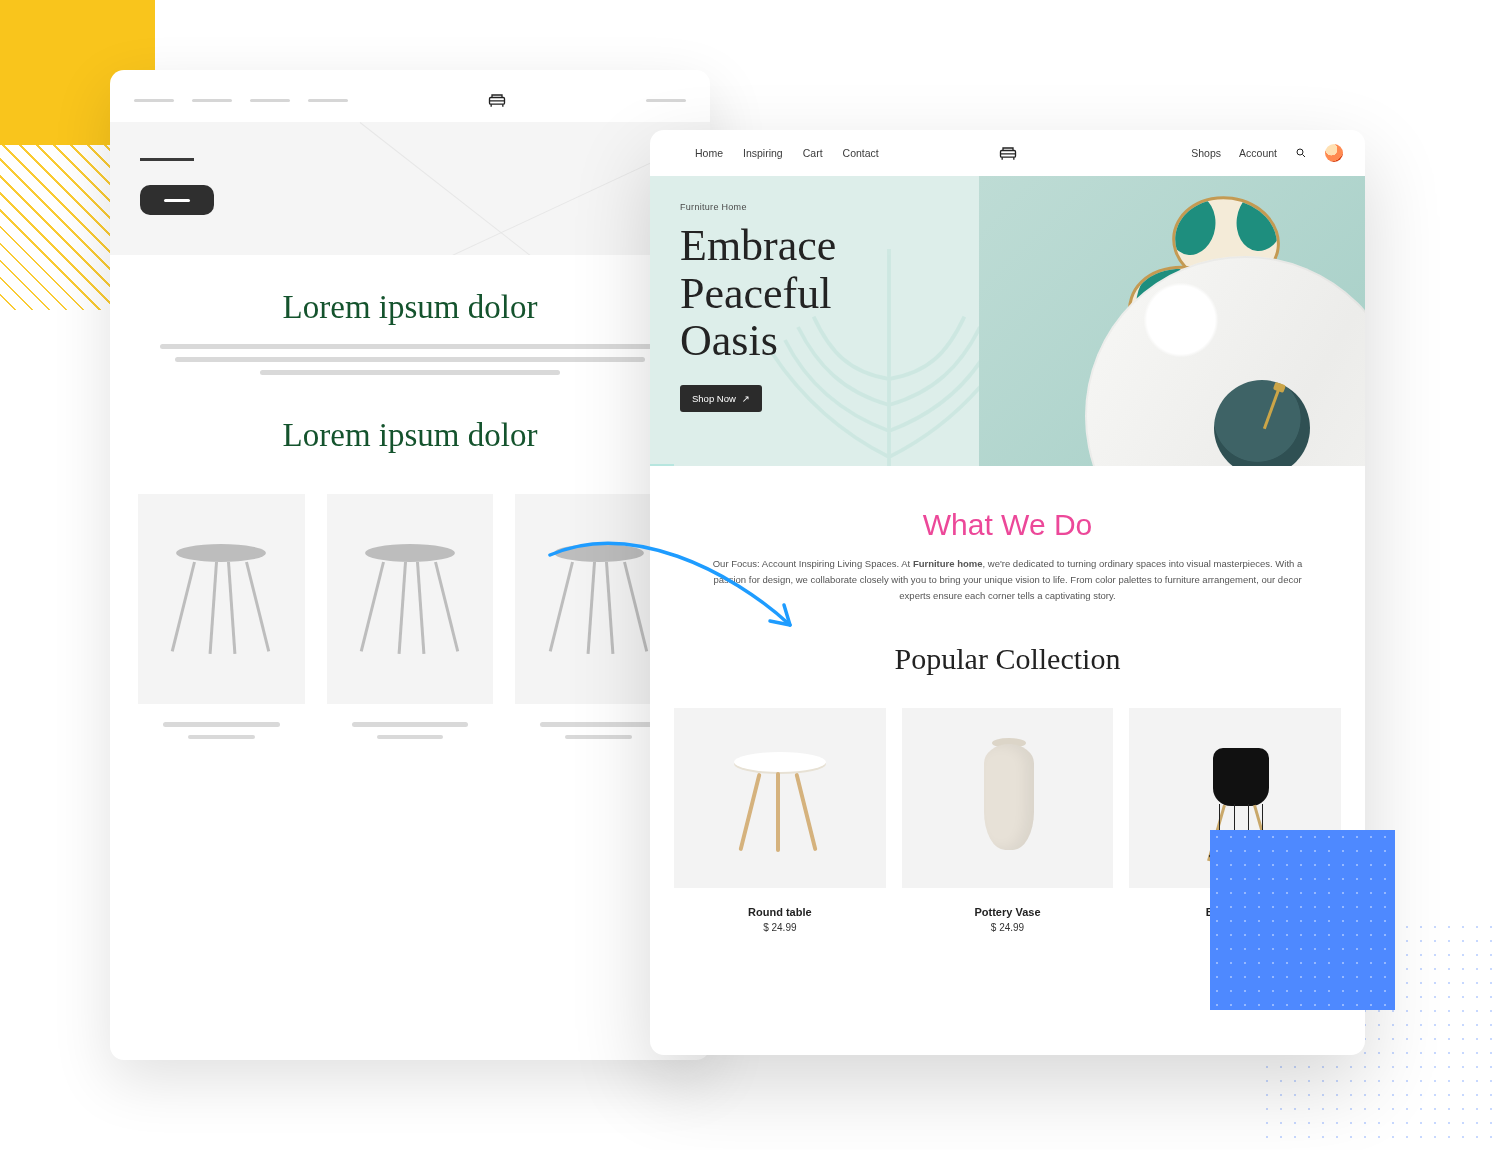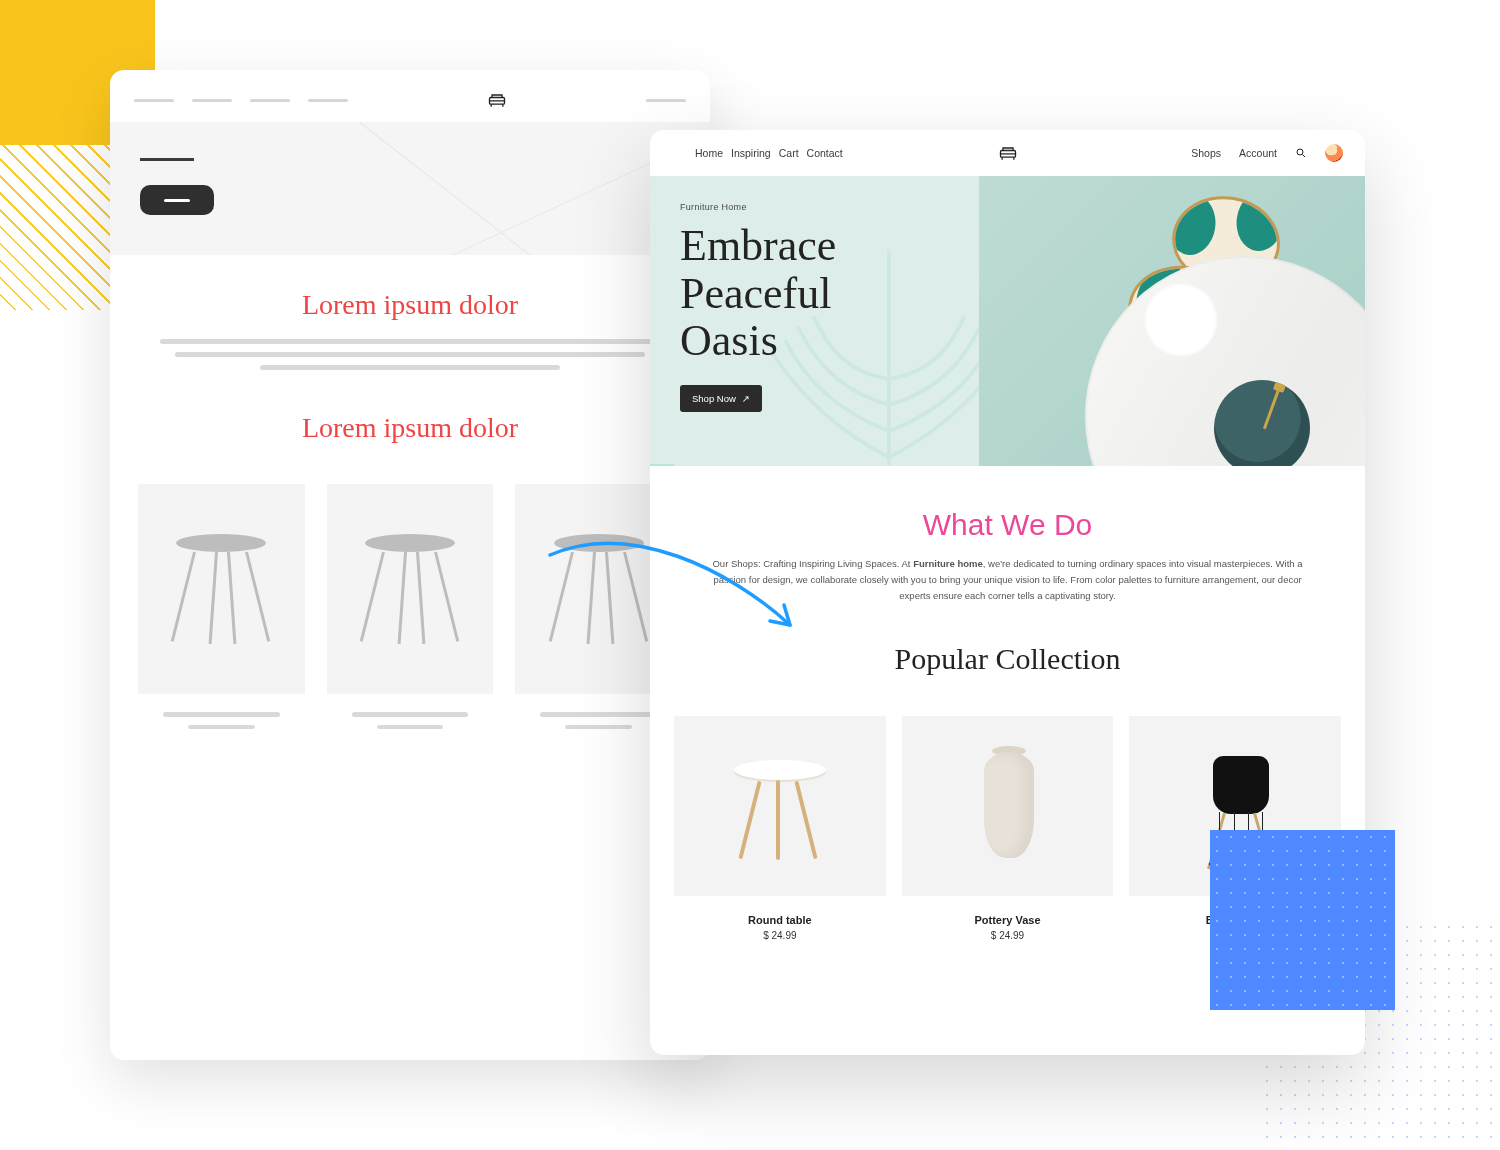"Home" .live-nav .left { gap: 8px -> 20px }
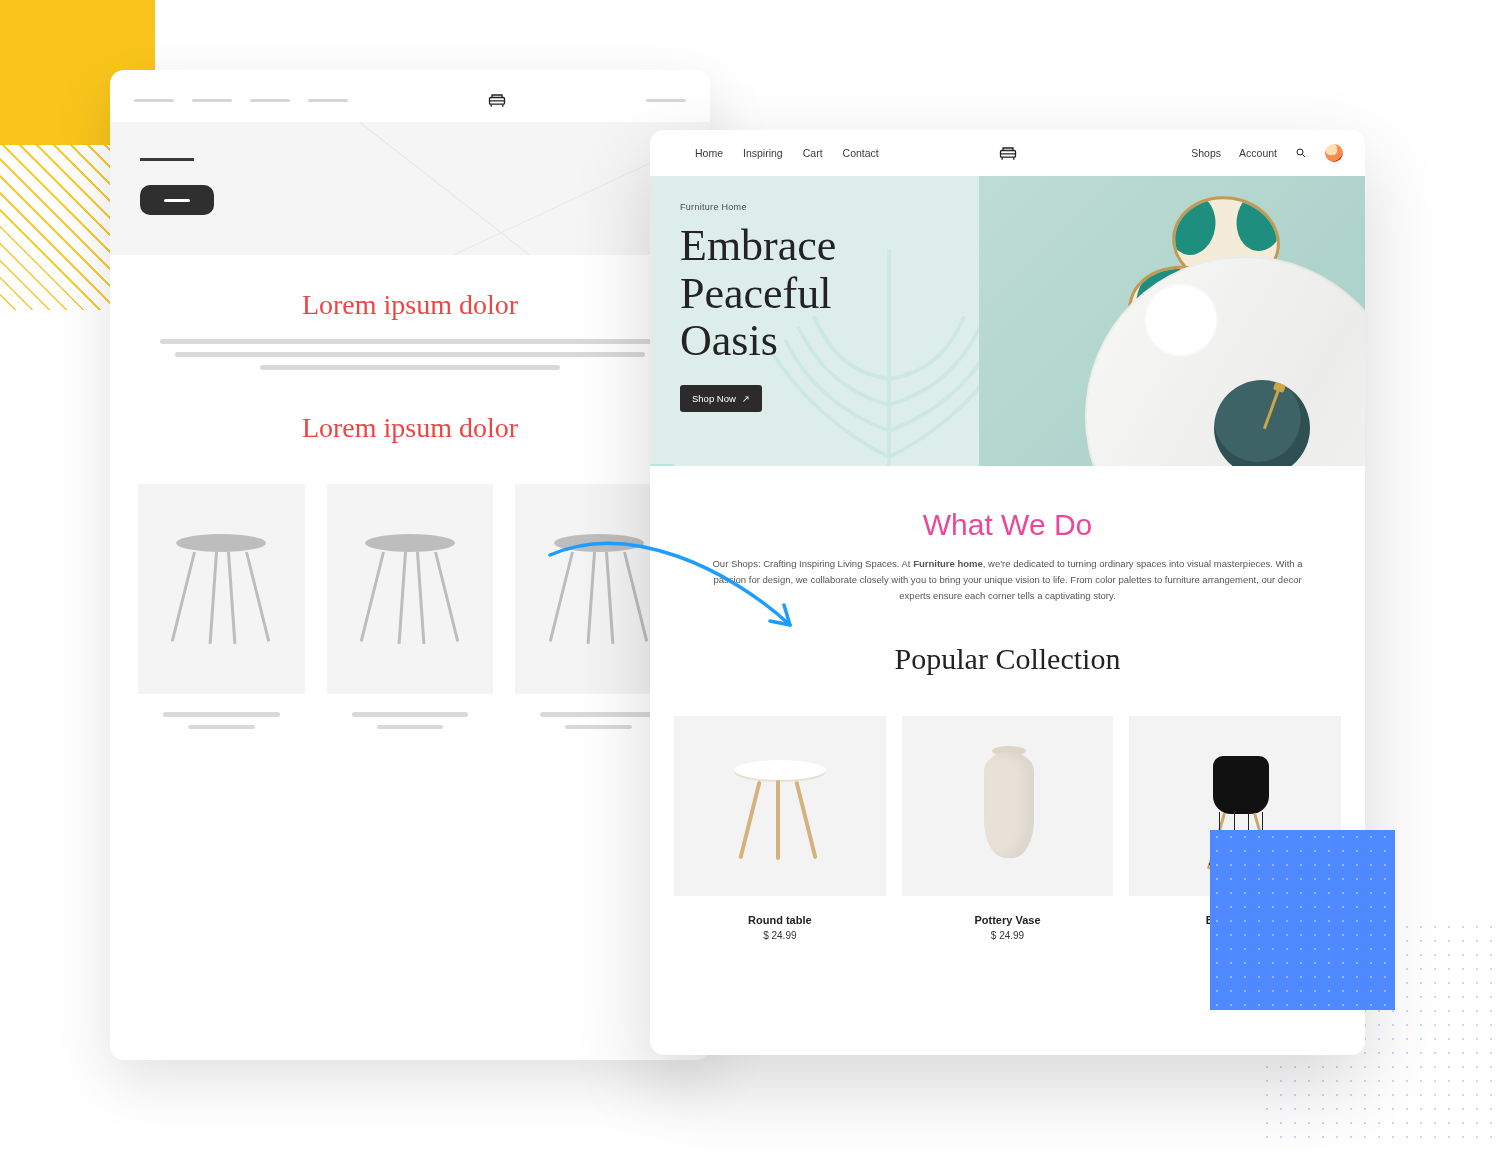"Lorem ipsum dolor" .wf-section-title { color: #ef4444 -> #14532d; font-size: 28px -> 33px }
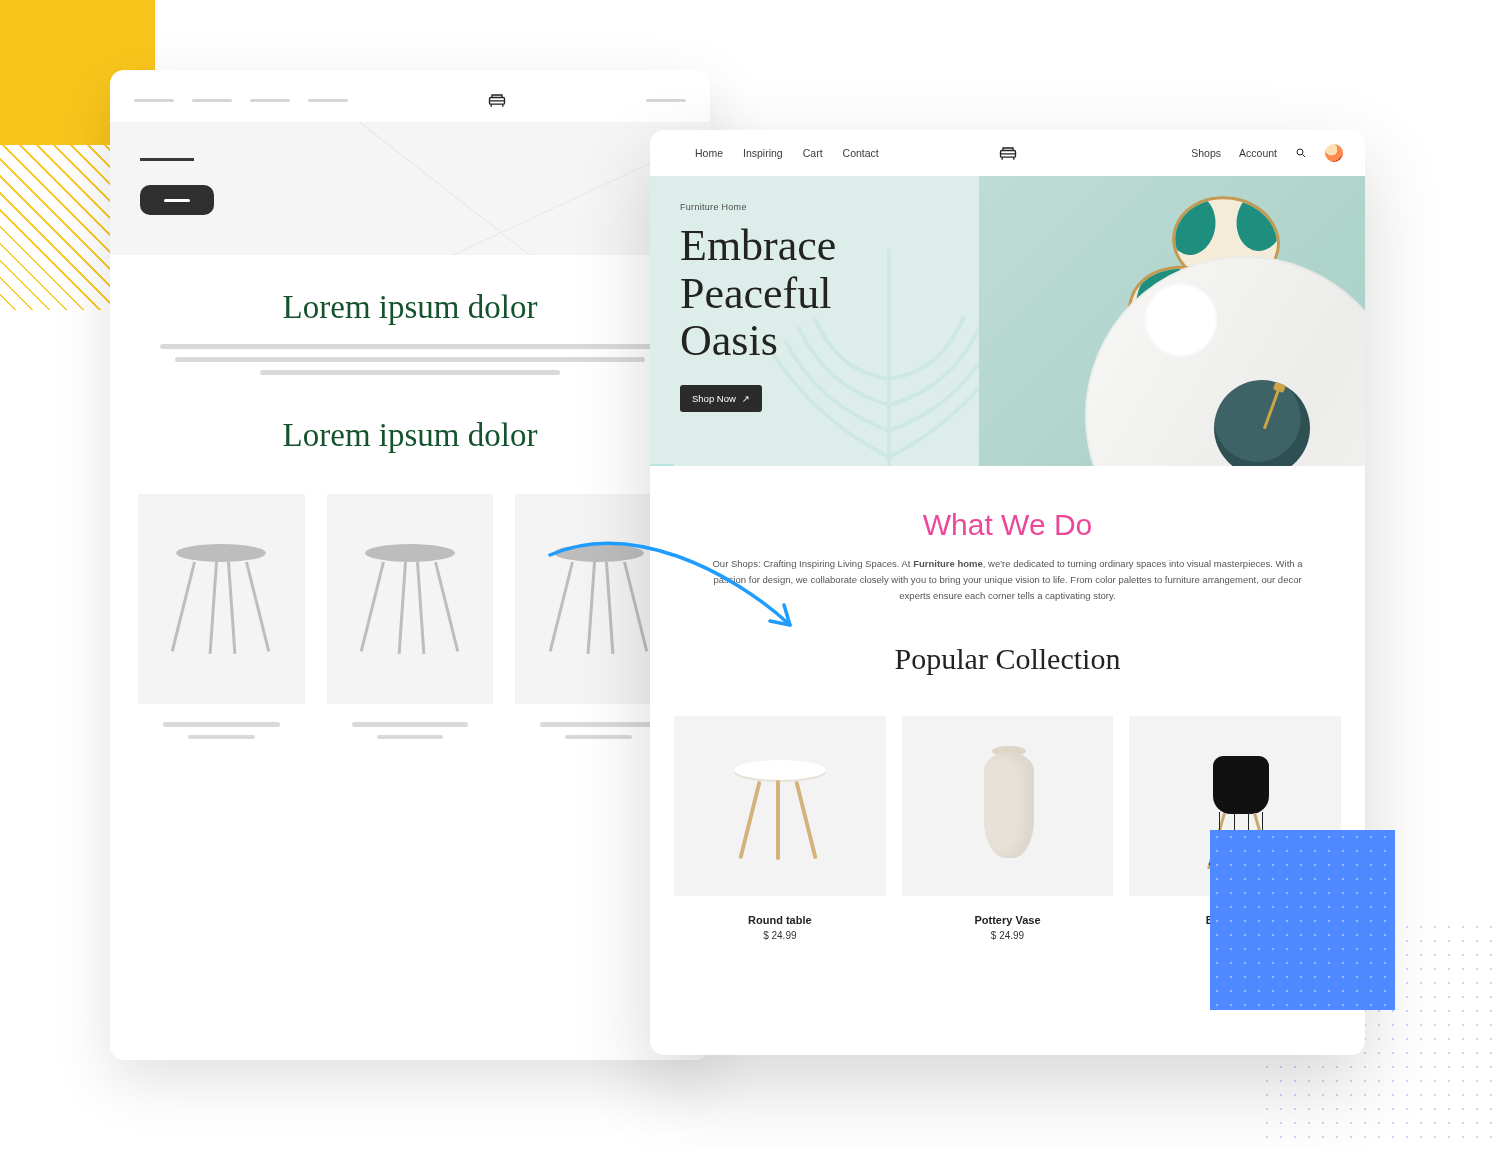"Our Shops: Crafting Inspiring Living" span { text: Shops: Crafting -> Focus: Account }
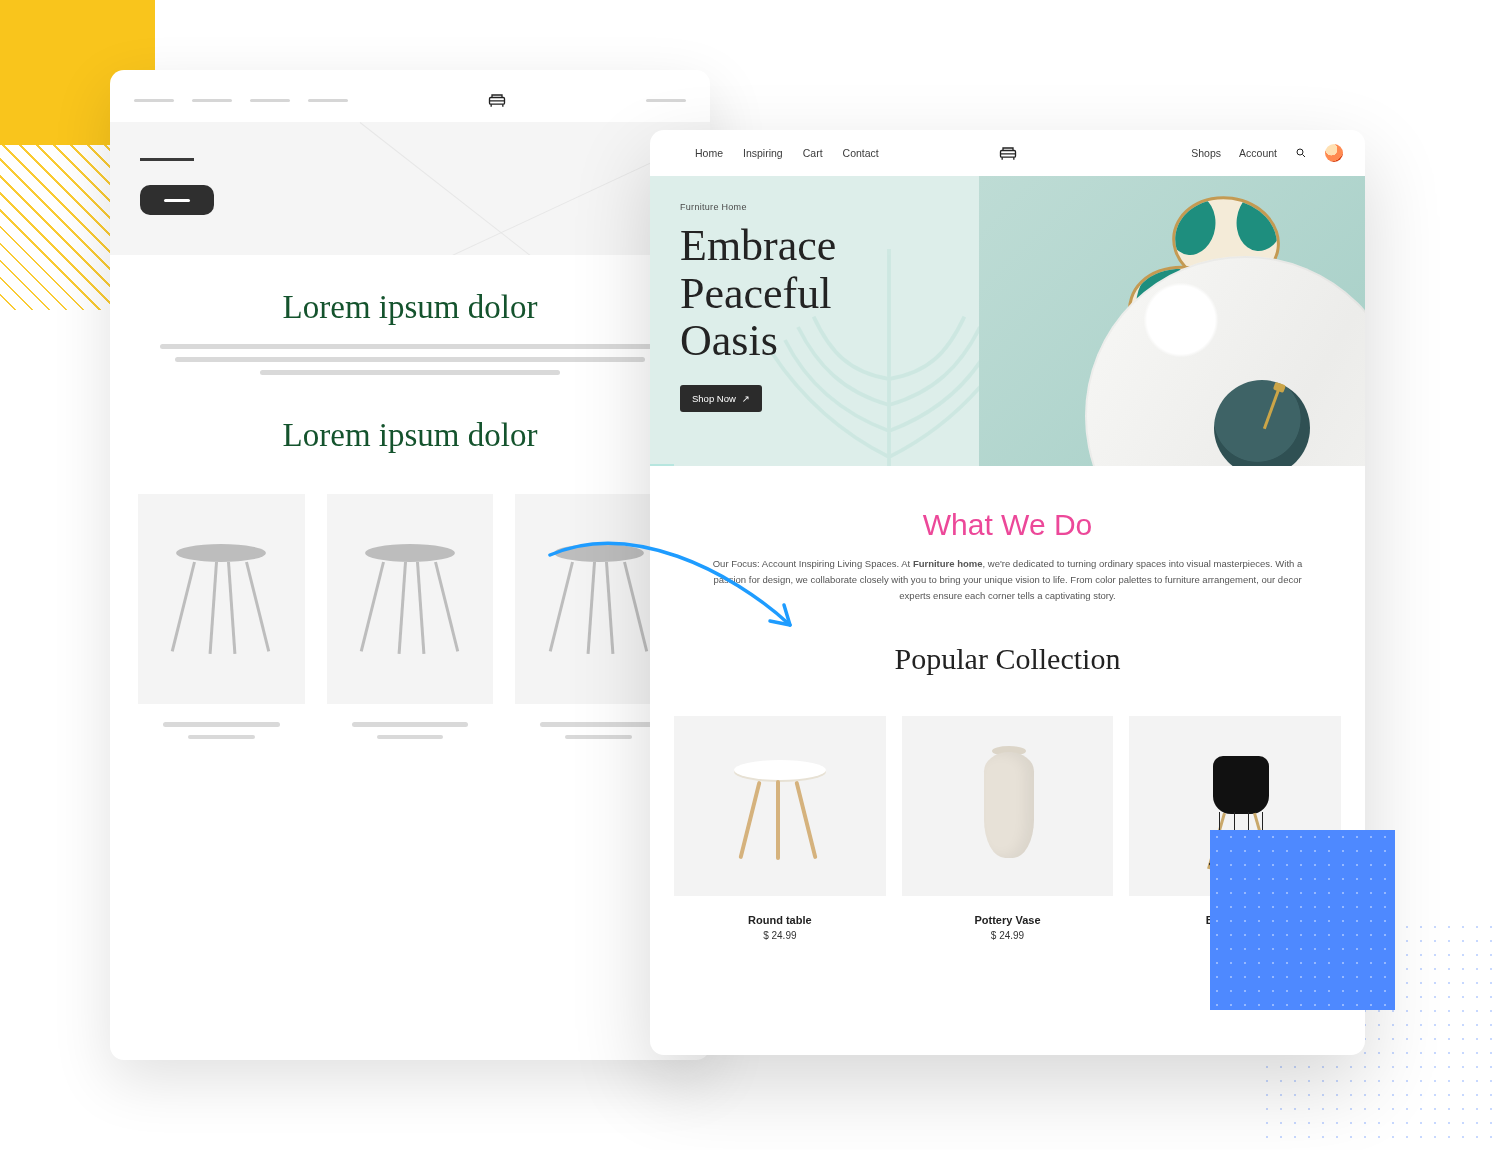"Popular Collection" .live-collection h2 { margin-bottom: 40px -> 32px }
